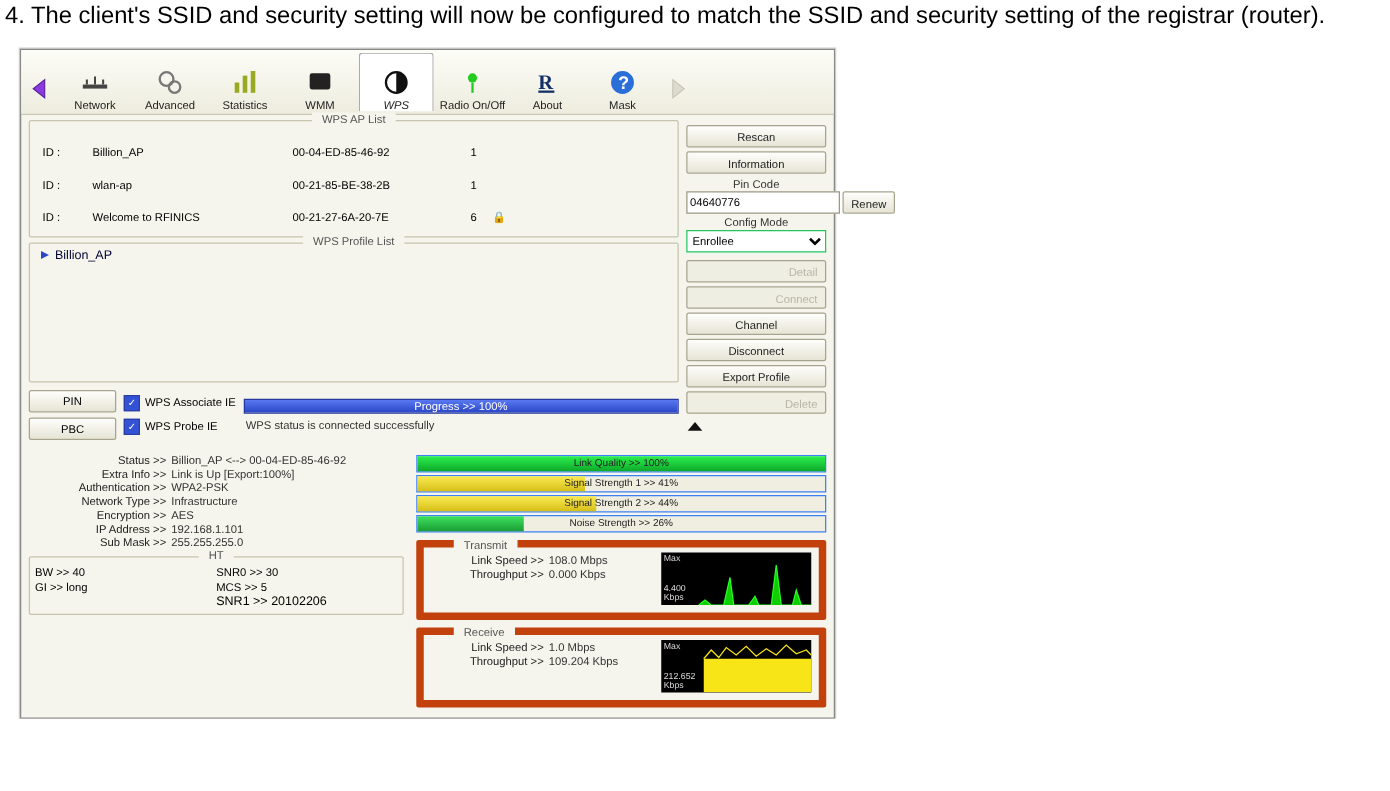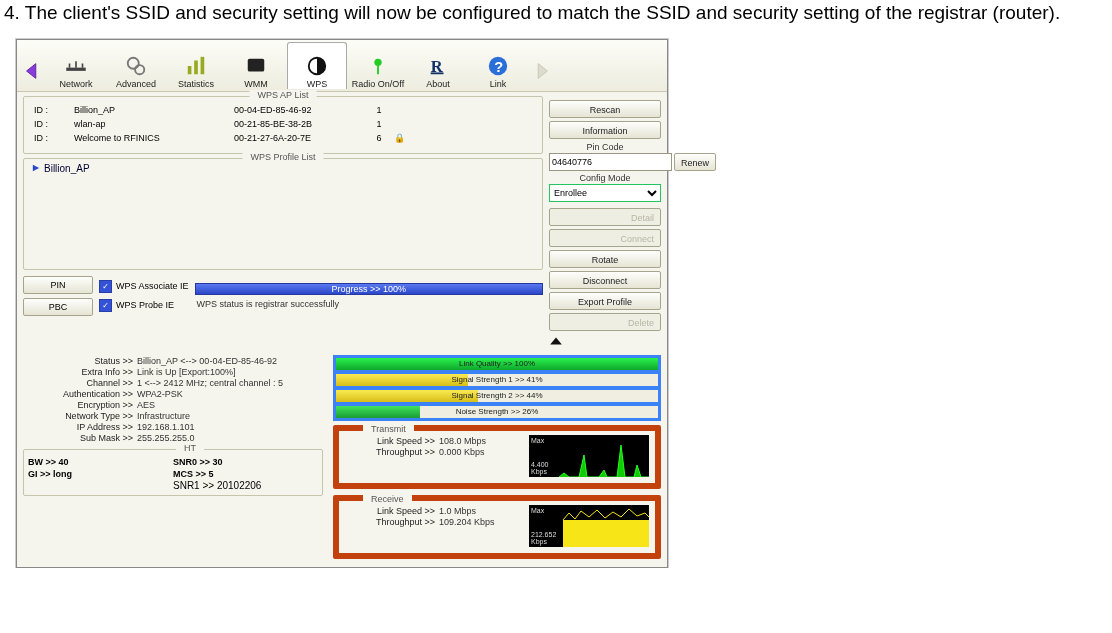"WPS" .tb-item.sel { font-style: none -> italic }
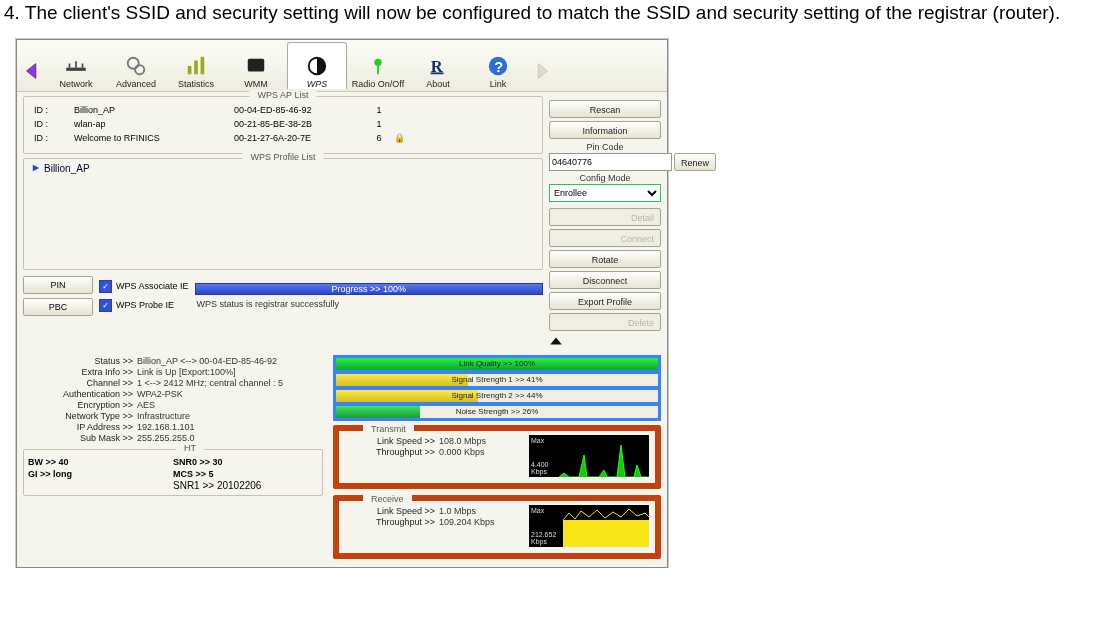"Link" span { text: Link -> Mask }
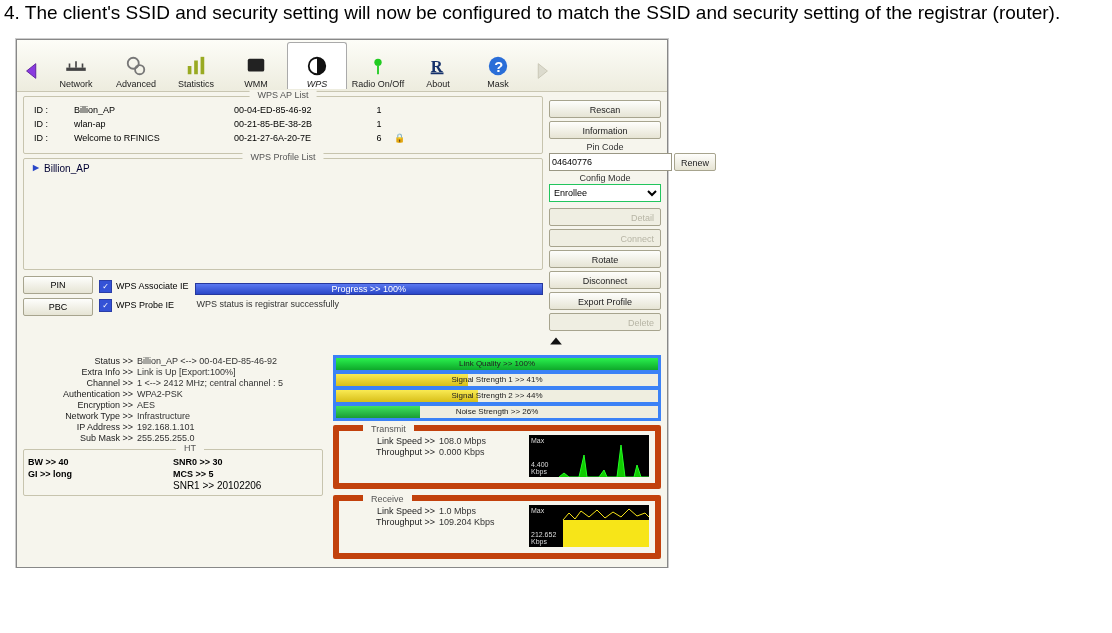"ID :" .ap-row { margin-top: none -> 12px }
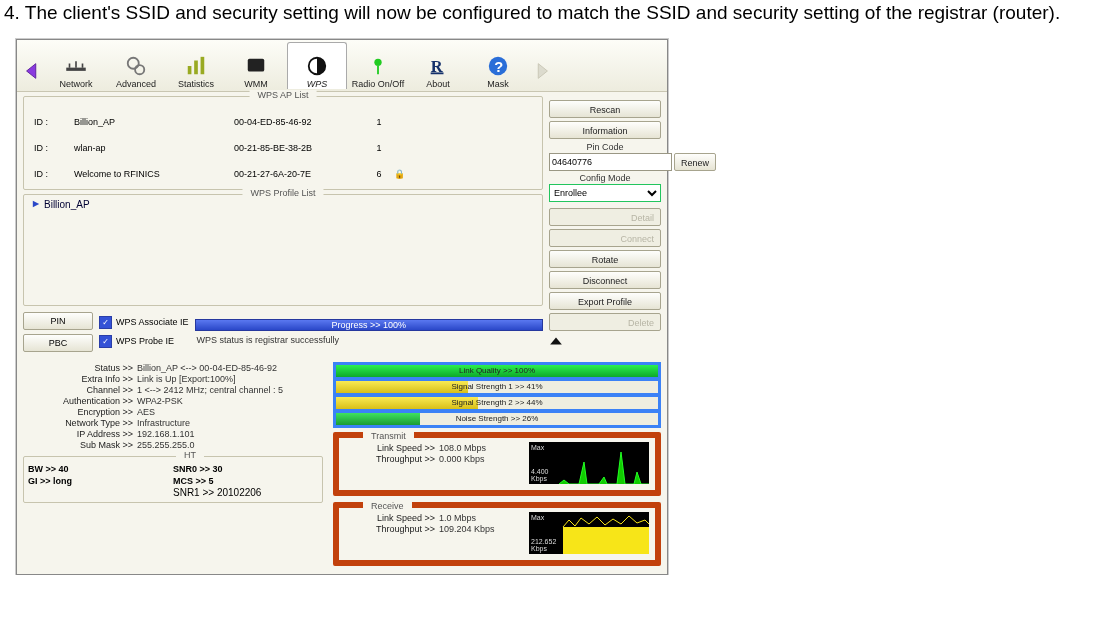"Rotate" button.btn { text: Rotate -> Channel }
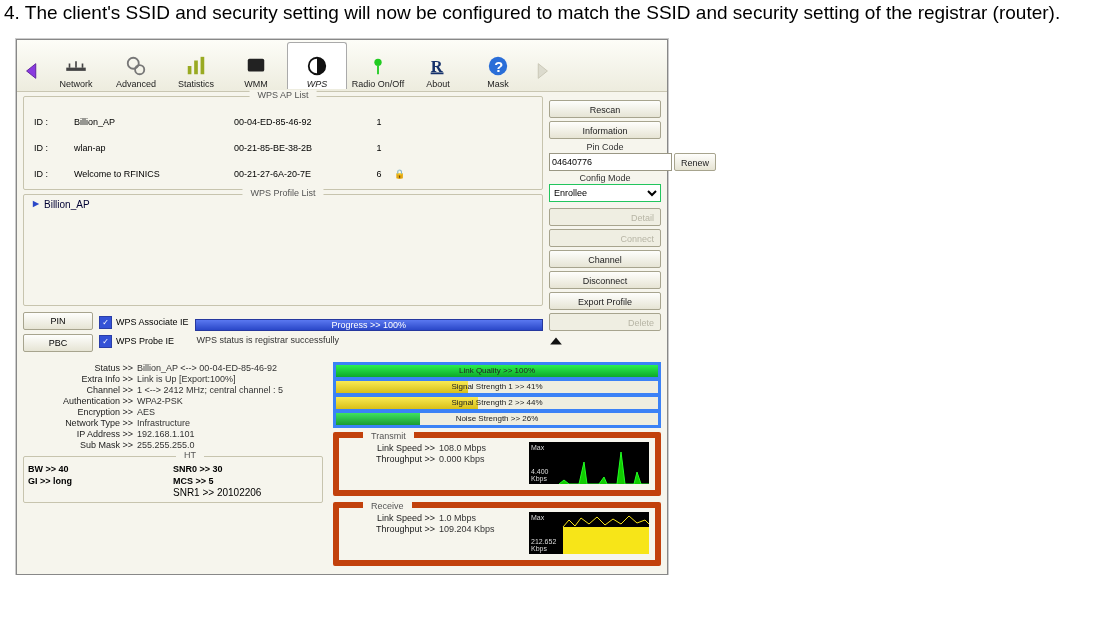"WPS status is registrar successfully" div { text: registrar -> connected }
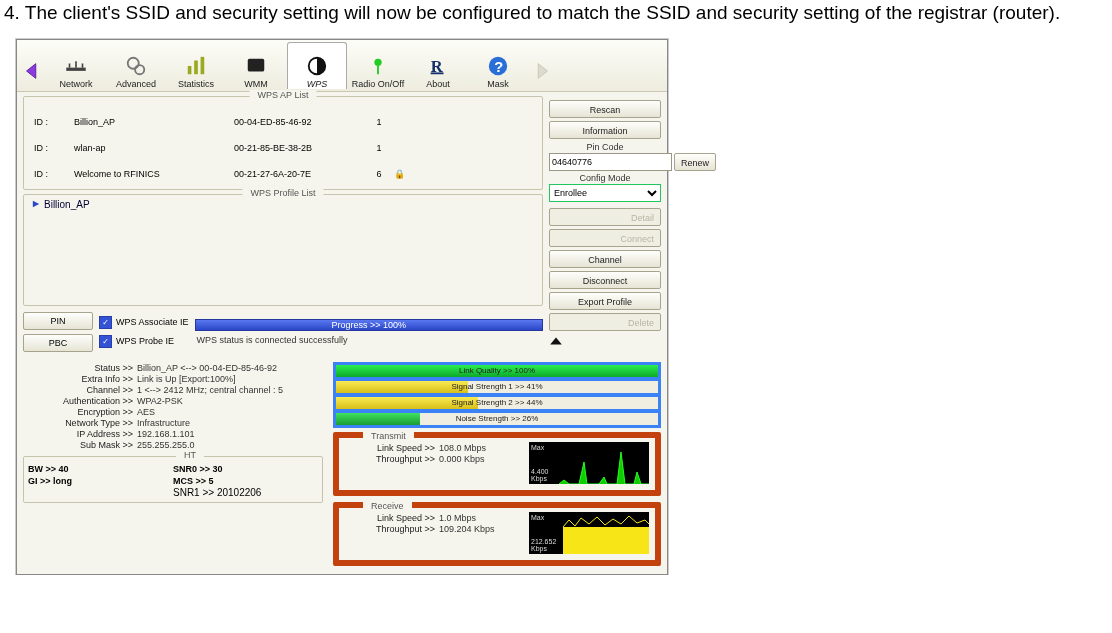"Link Quality >> 100%" .bar-track { border: 3px solid #3b82f6 -> 1px solid #3b82f6 }
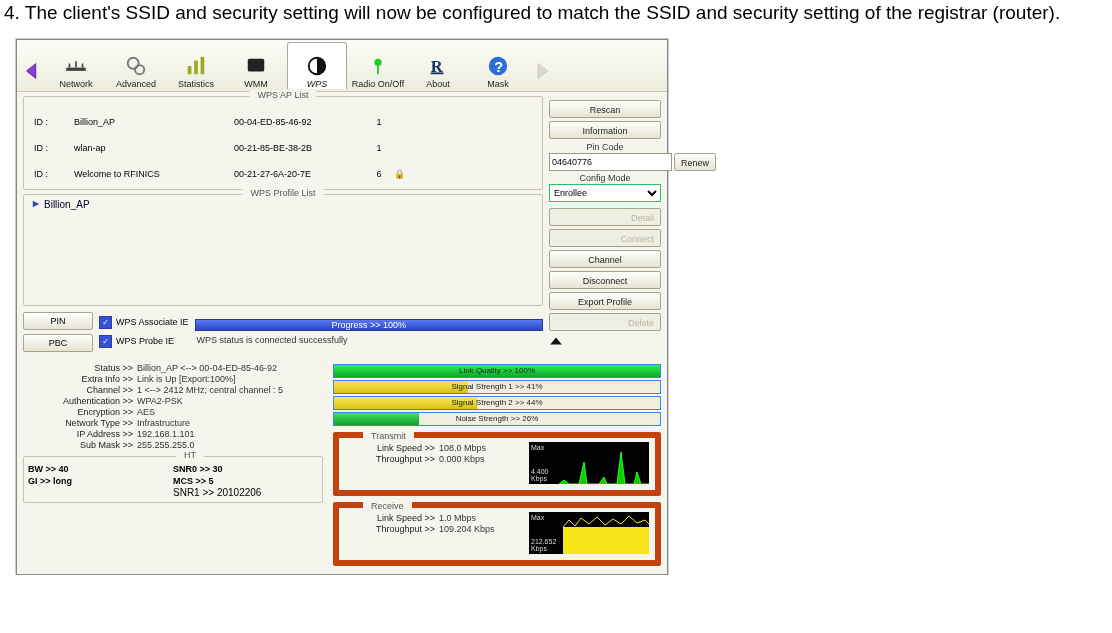"Channel >>" div.kv { html: <div> <div>Channel &gt;&gt;</div> <div>1 &lt;--&gt; 2412 MHz; central channel : 5</div> </div> -> none }
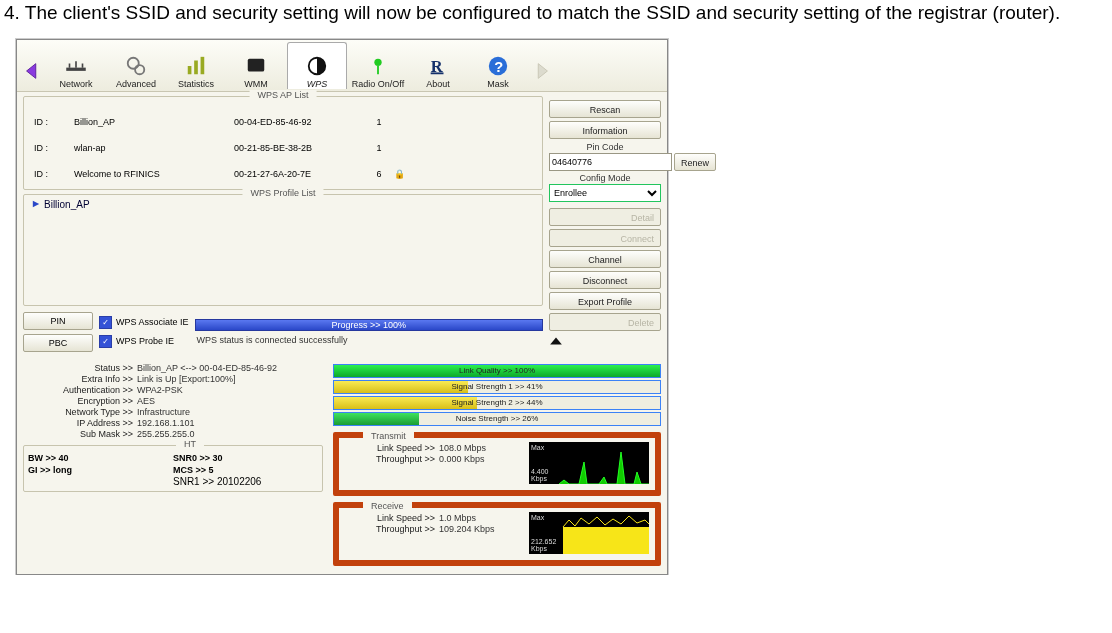"Encryption >>" div.kv { order: before "Network Type >>" -> after "Network Type >>" }
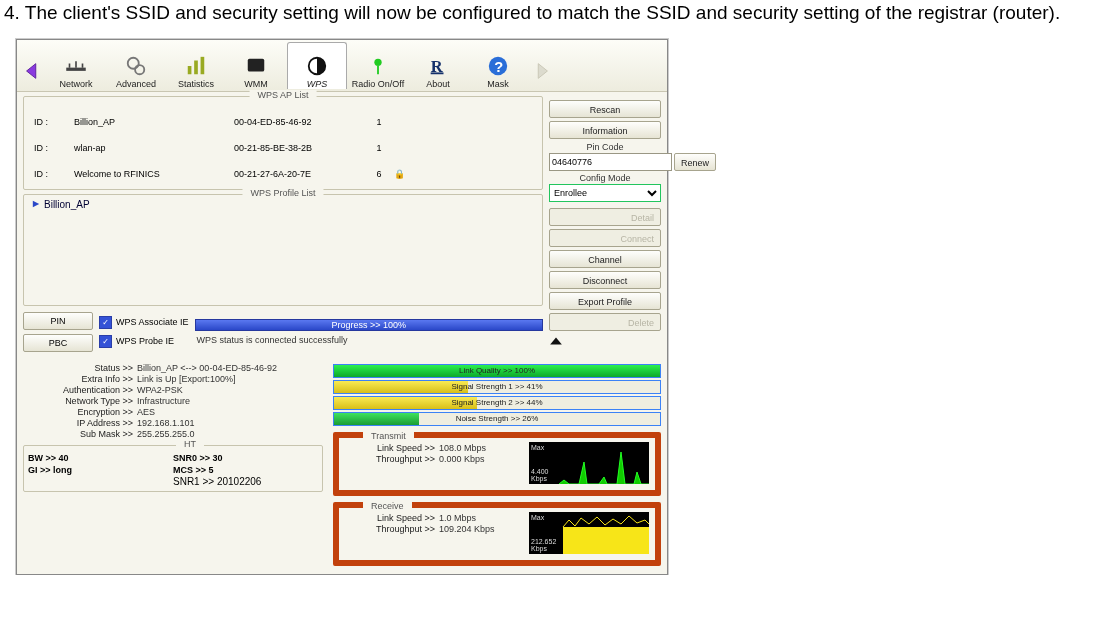"HT" .ht-box .gb-title { margin-left: 17px -> none }
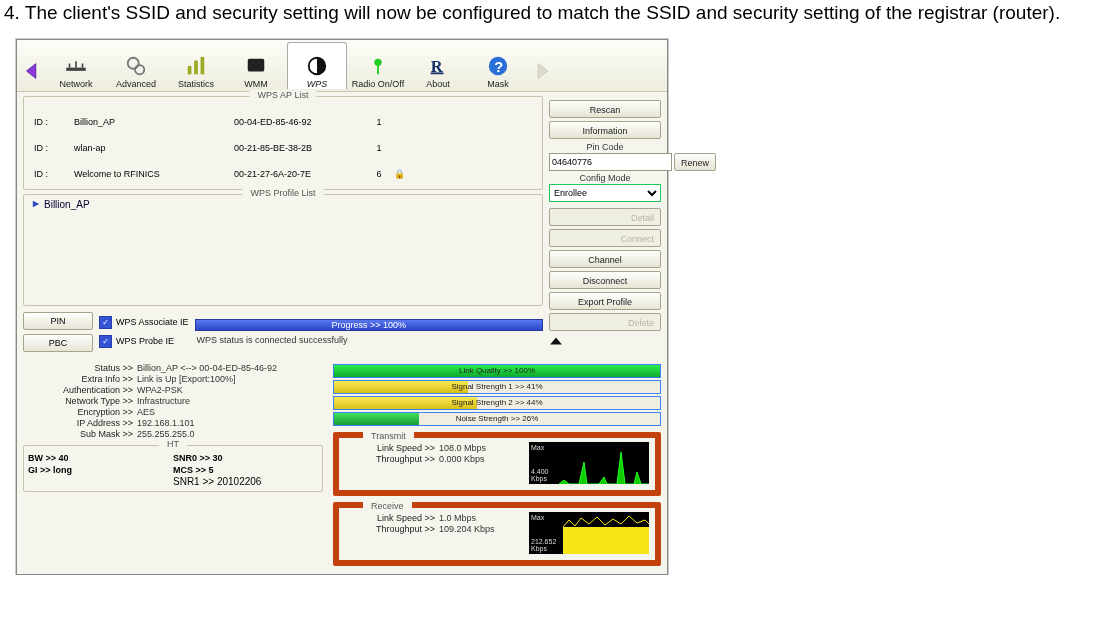"BW >> 40" .ht-grid div { font-weight: bold -> none }
